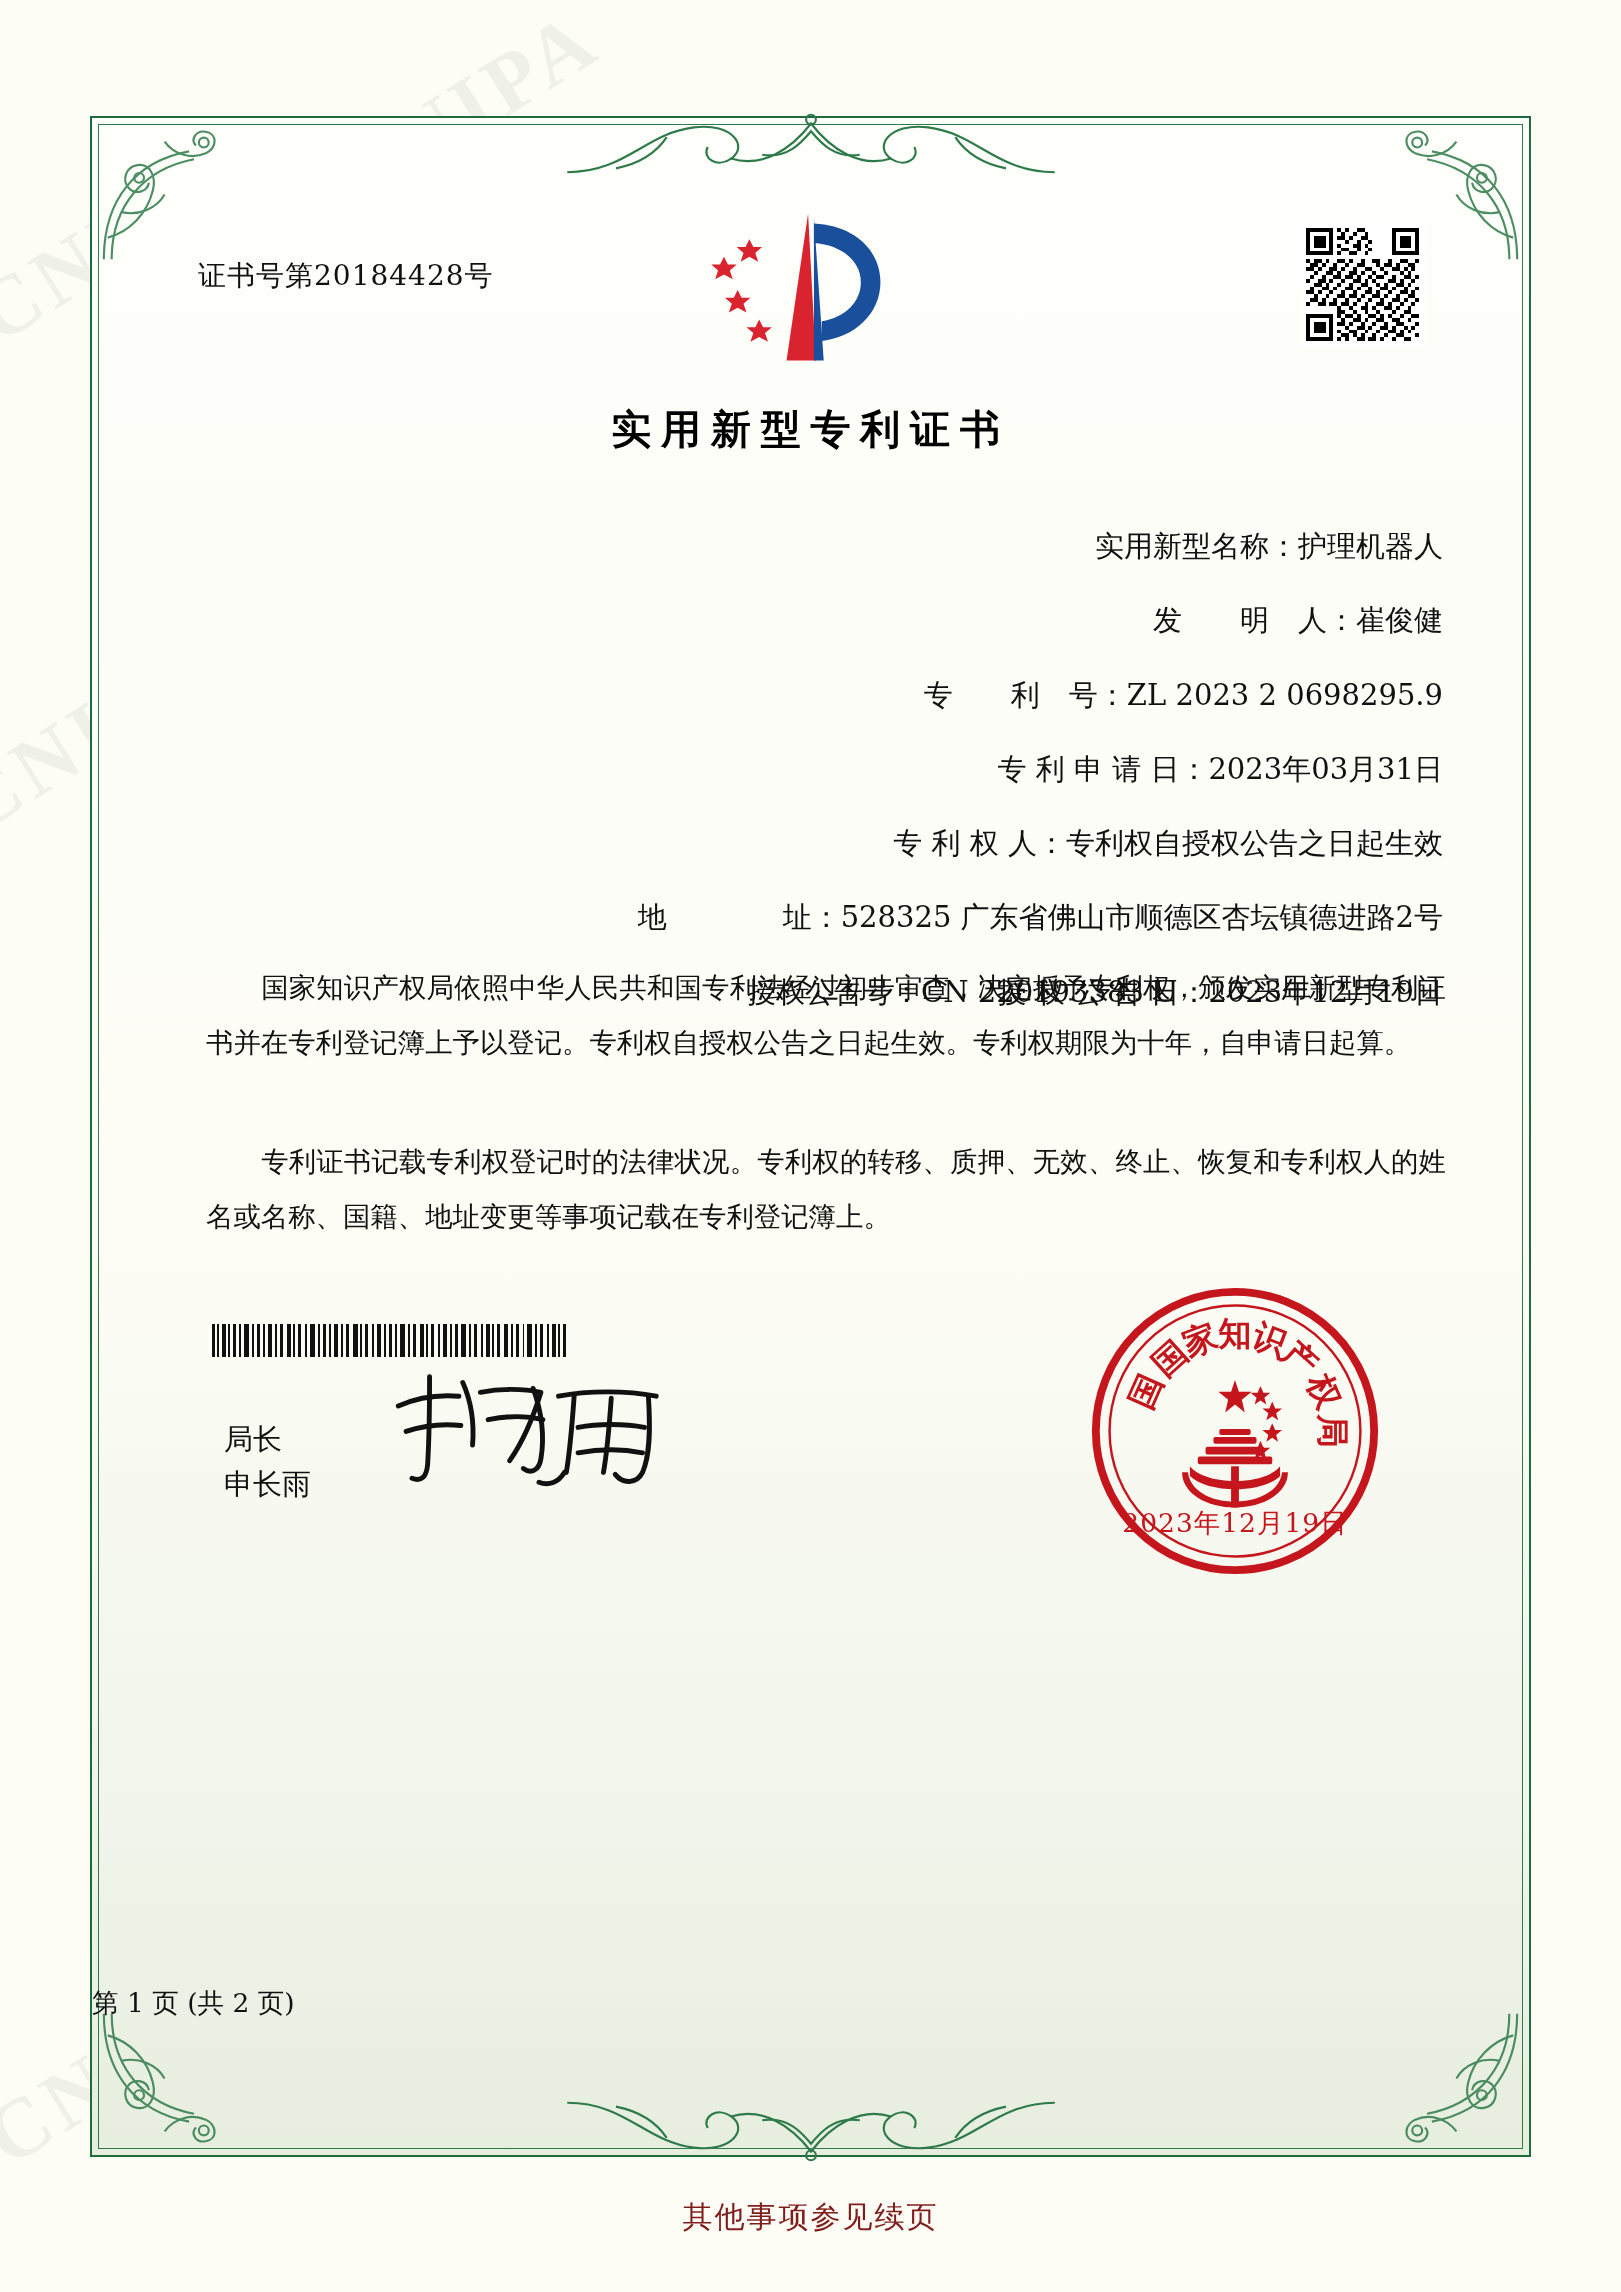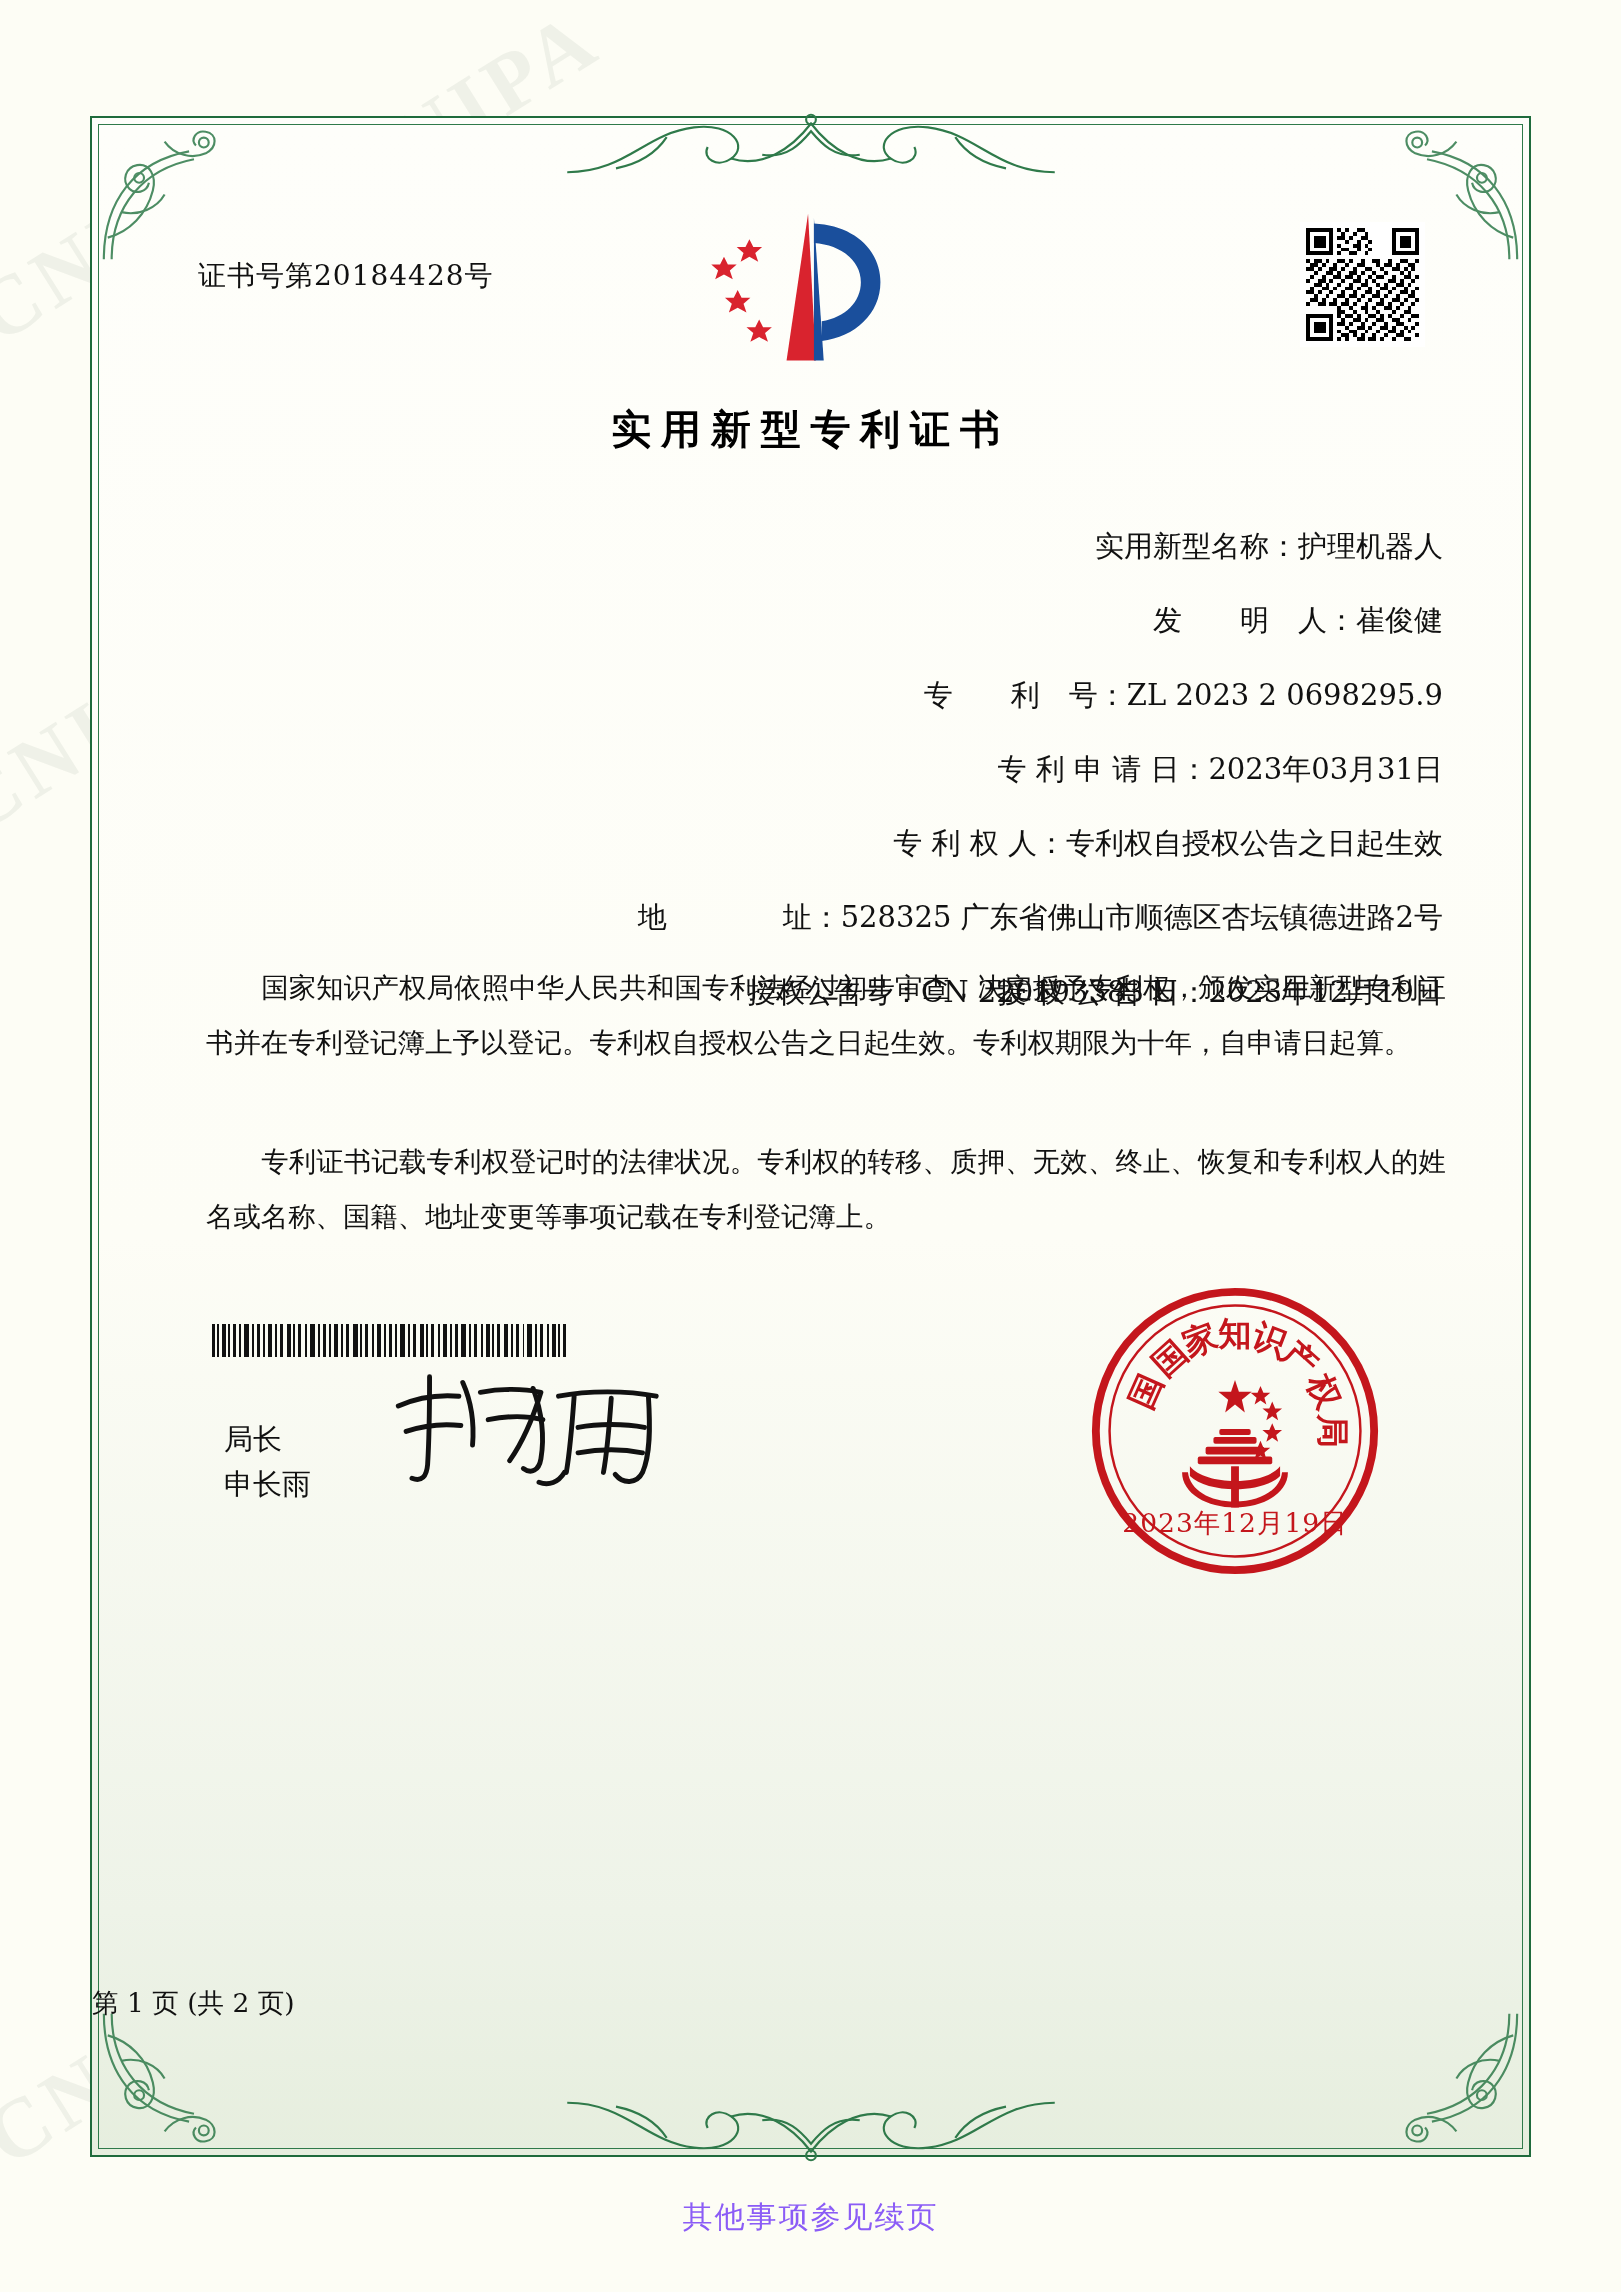"其他事项参见续页" .footnote { color: #8b5cf6 -> #7f1d1d }
